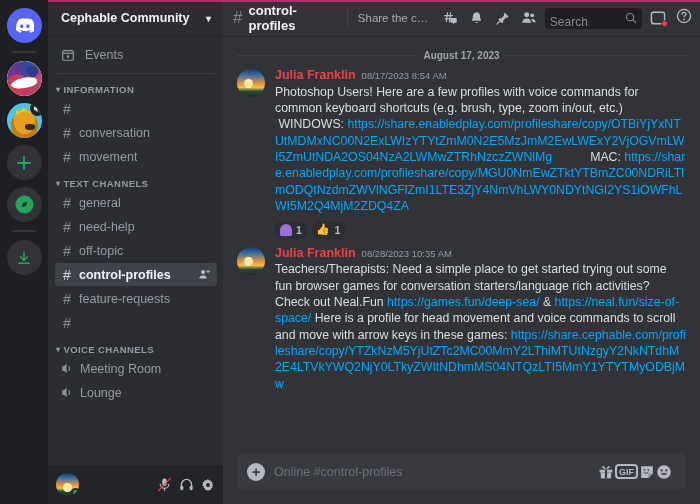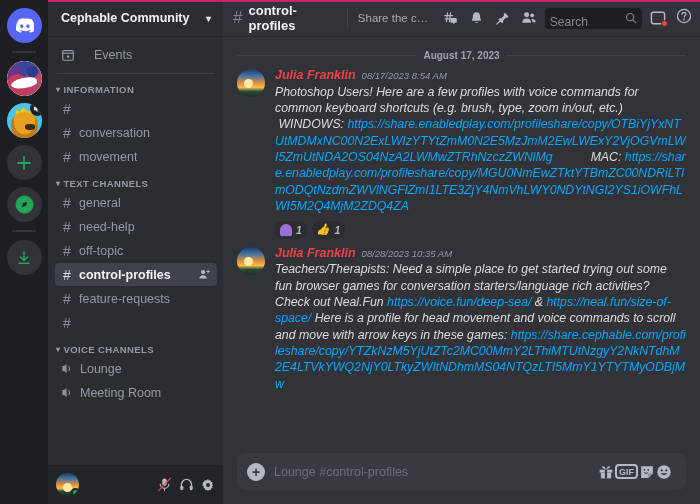"Events" .nav-row { gap: 19px -> 10px }
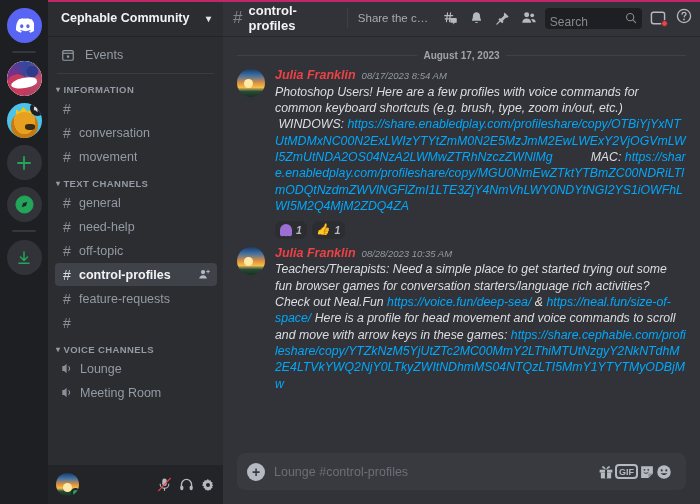"Julia Franklin" .msg-body { font-style: italic -> none }
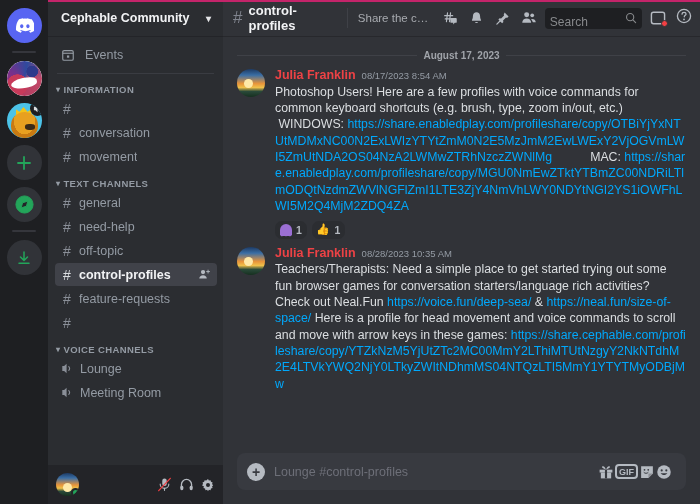"https://voice.fun/deep-sea/" a.lnk { text: https://voice.fun/deep-sea/ -> https://games.fun/deep-sea/ }
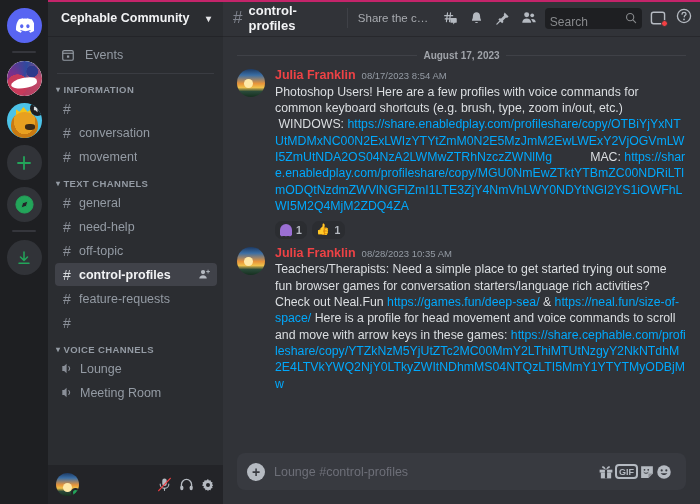"Lounge" div.ch { order: before "Meeting Room" -> after "Meeting Room" }
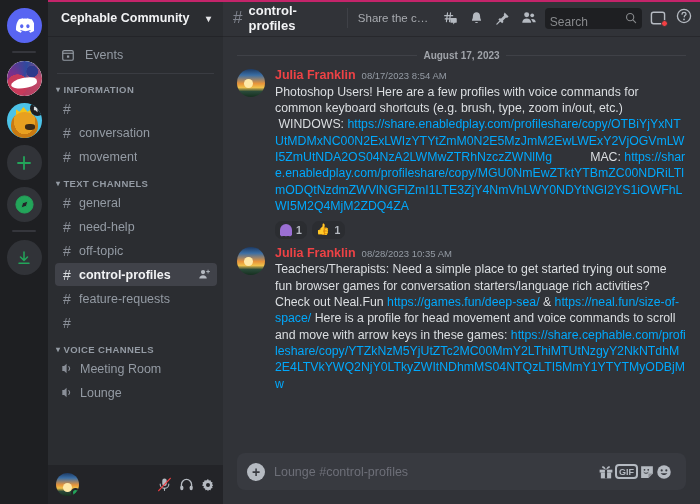"Lounge #control-profiles" span.composer-input { text: Lounge -> Online }
